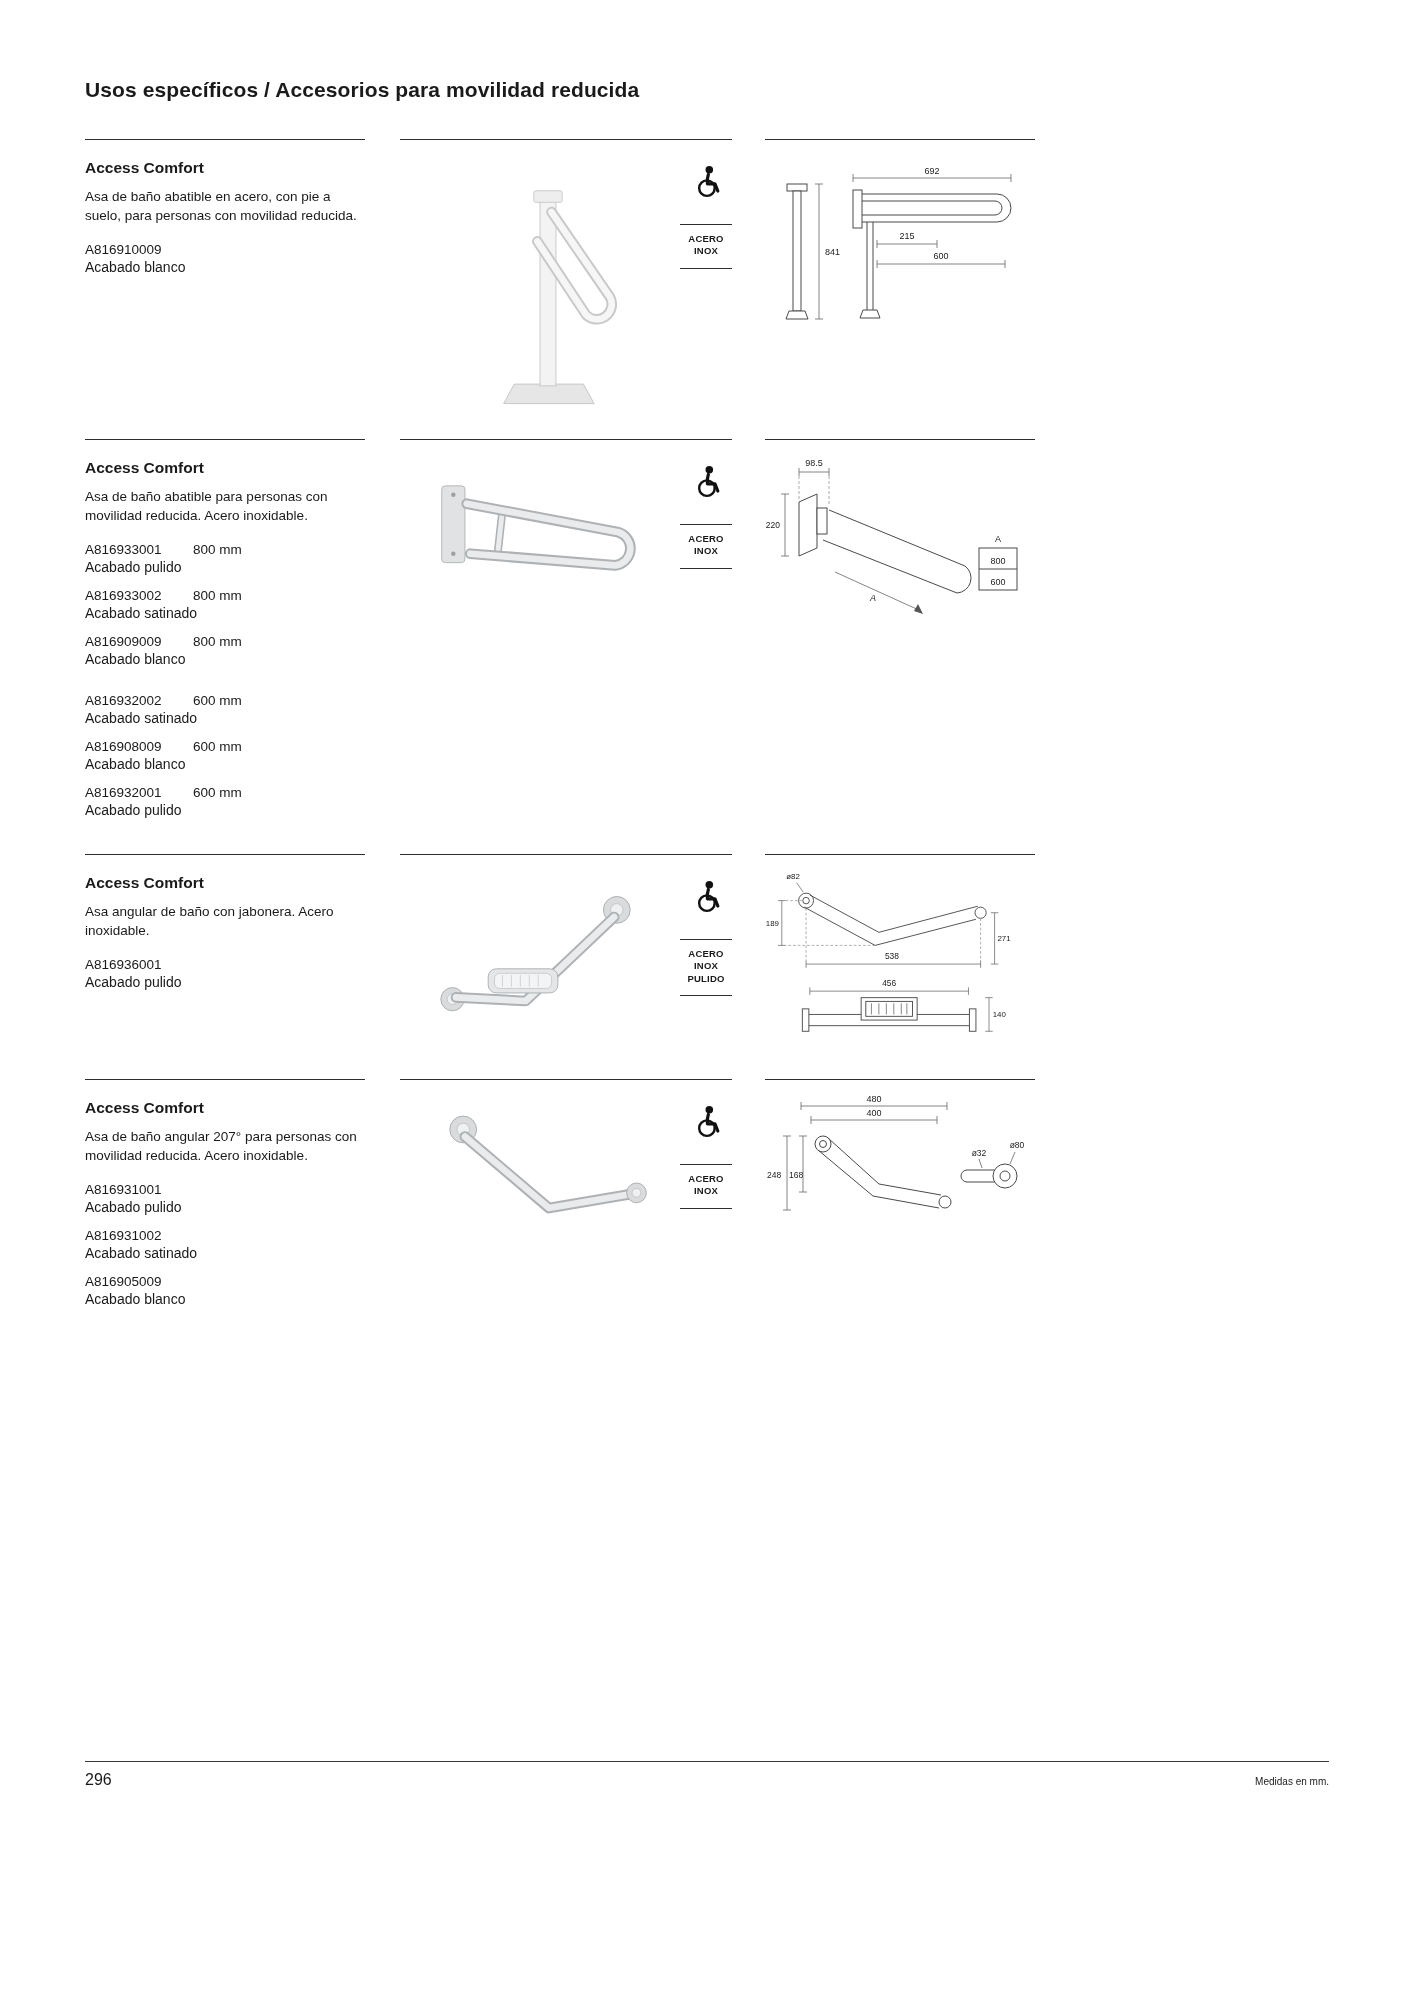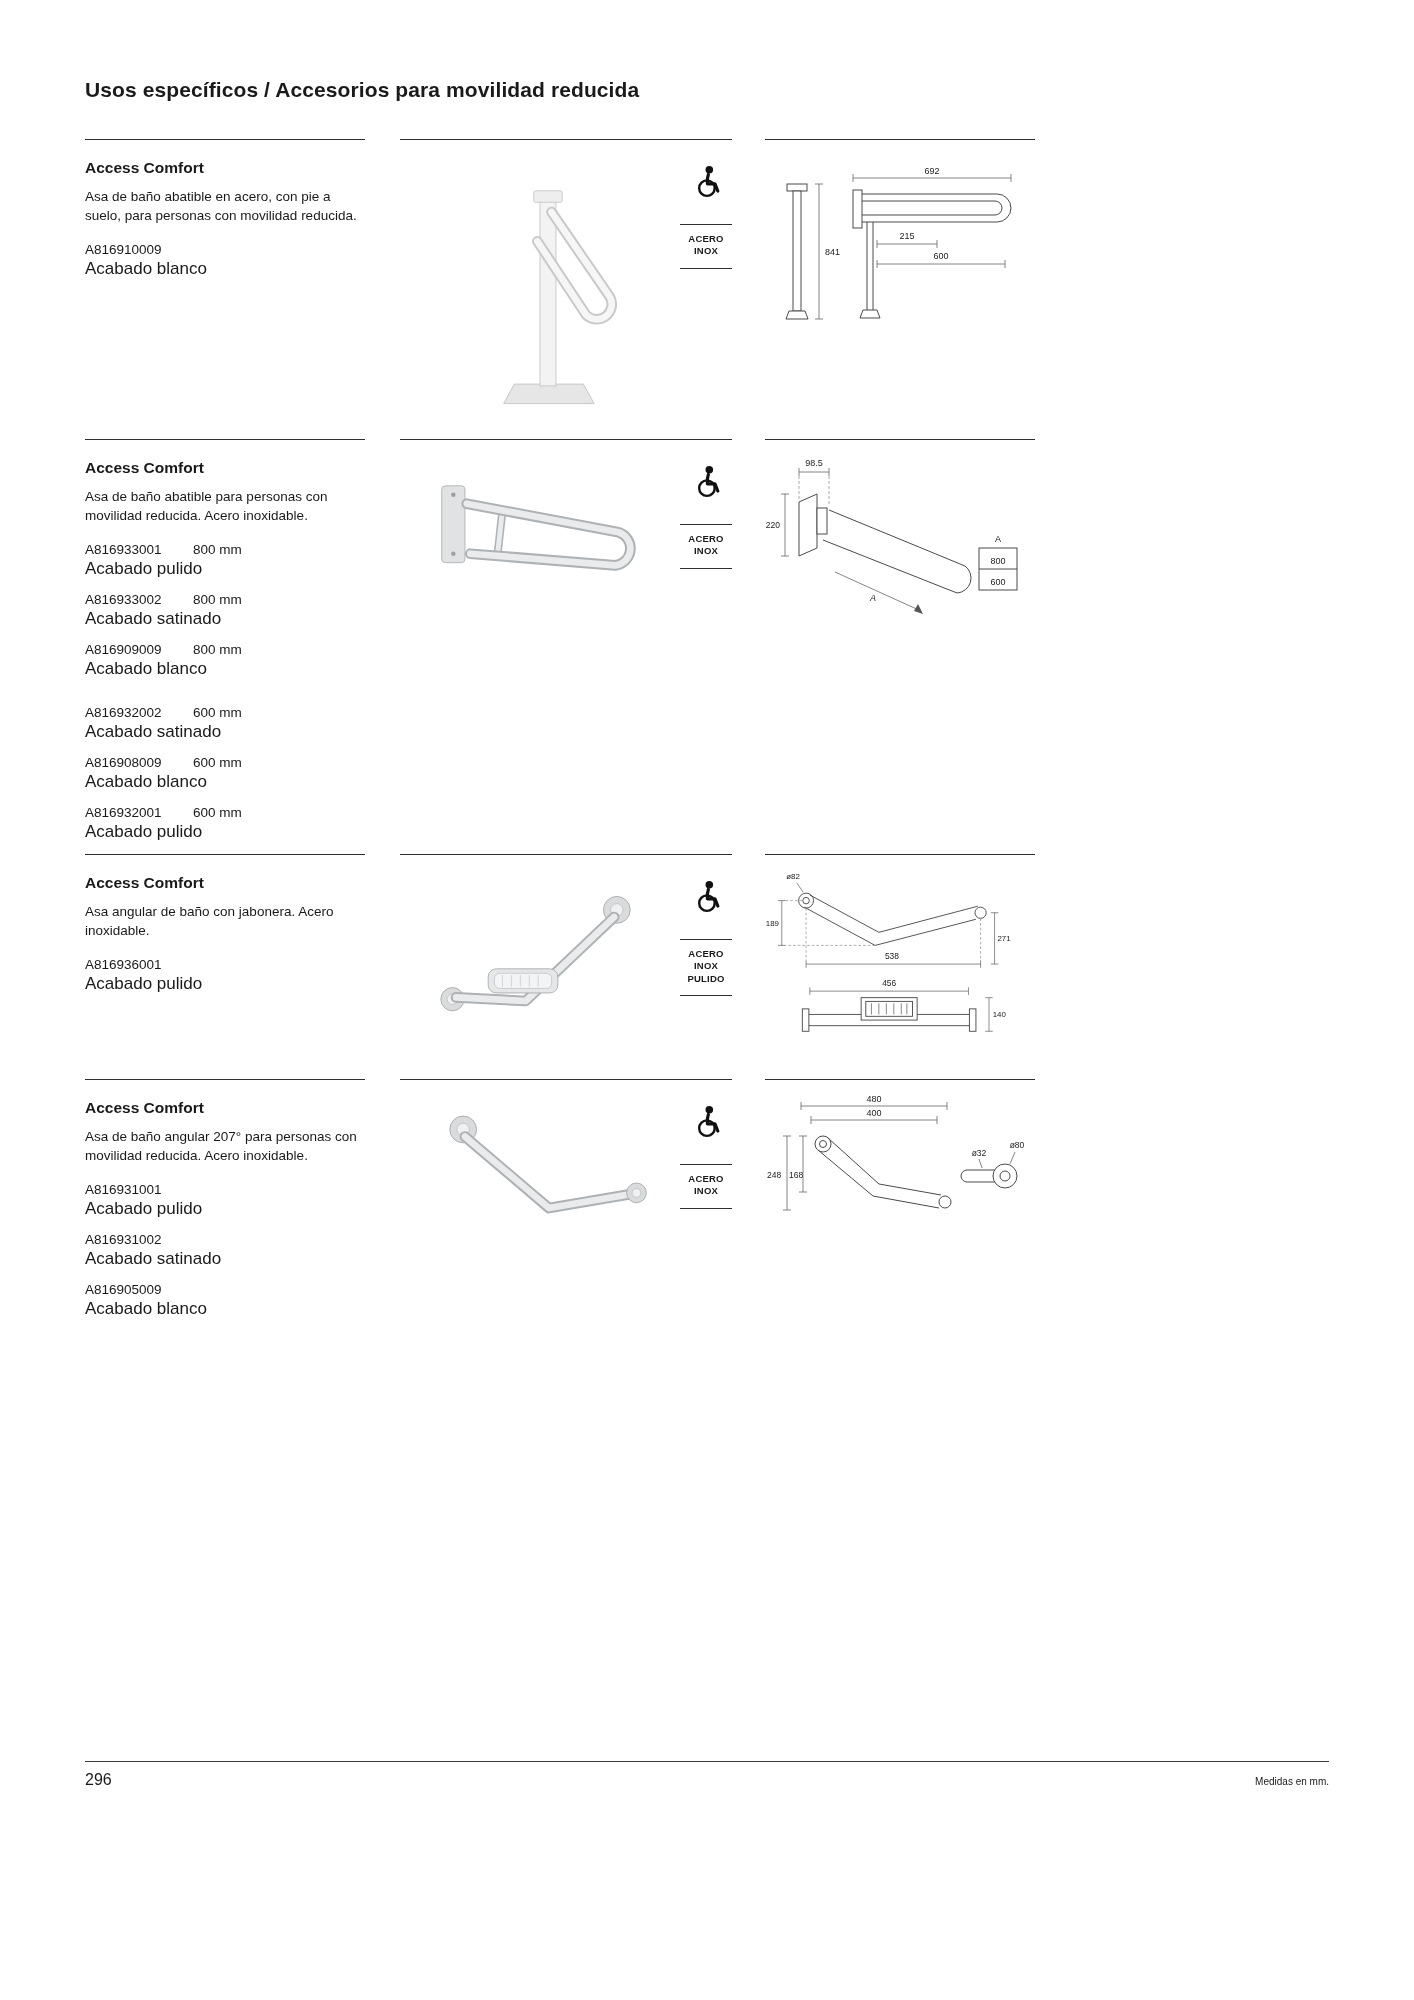"Acabado blanco" .finish { font-size: 17px -> 14px }
